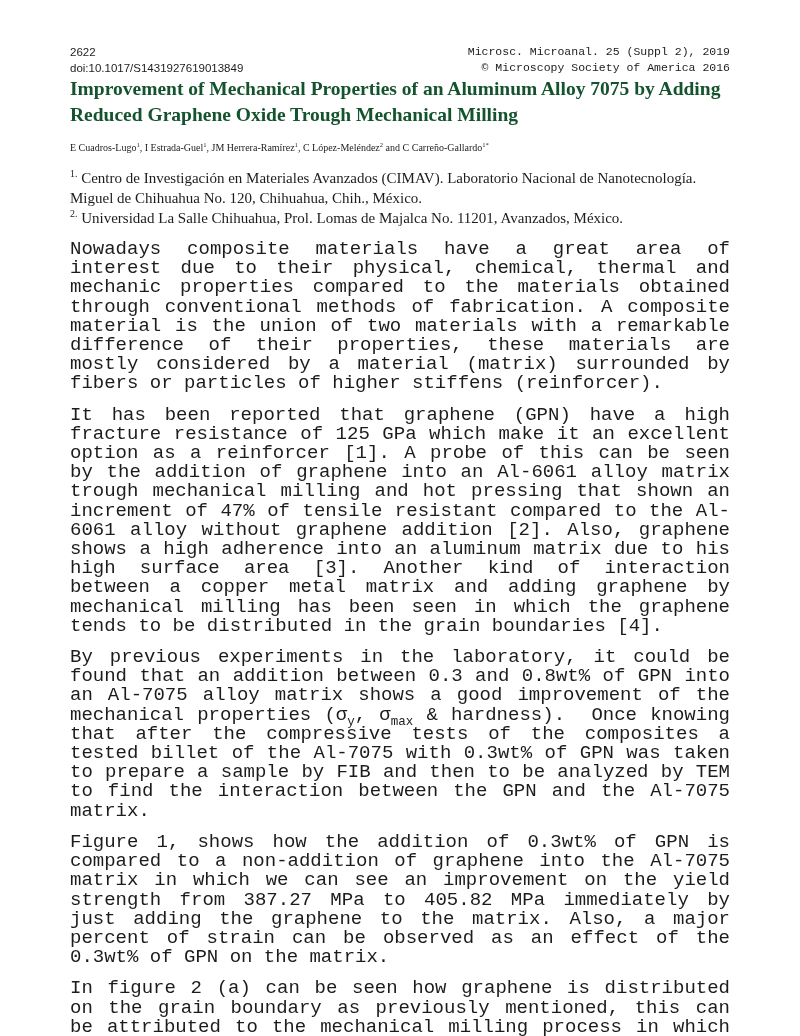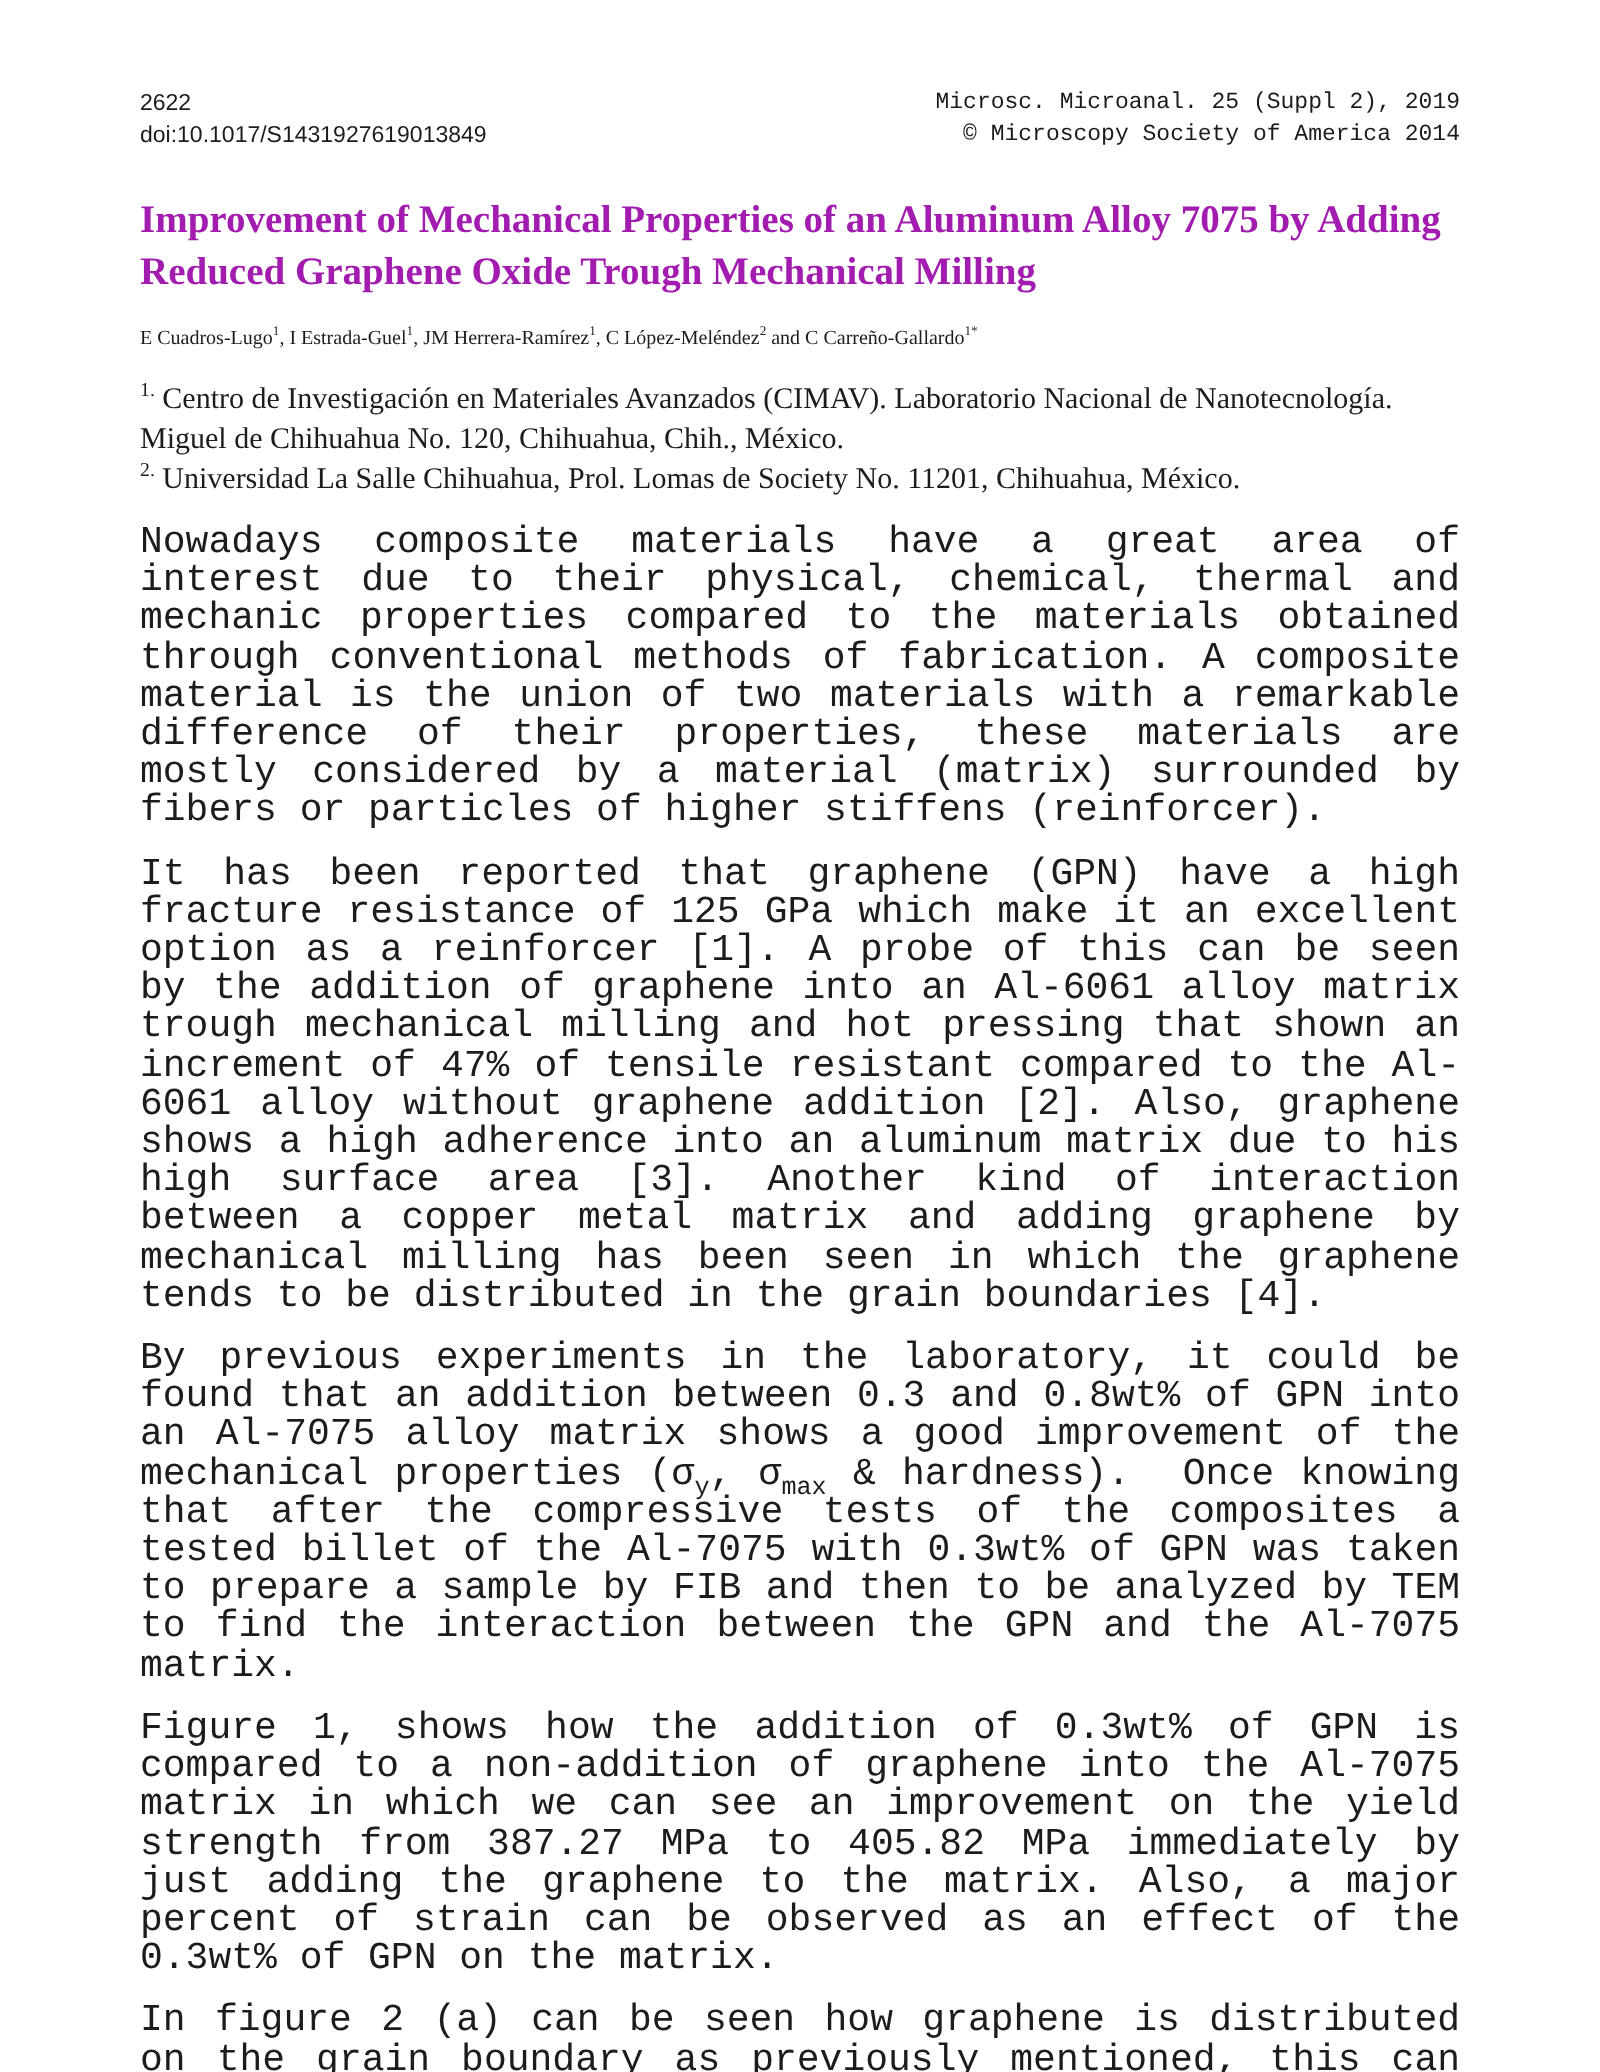"© Microscopy Society of America" div { text: 2014 -> 2016 }
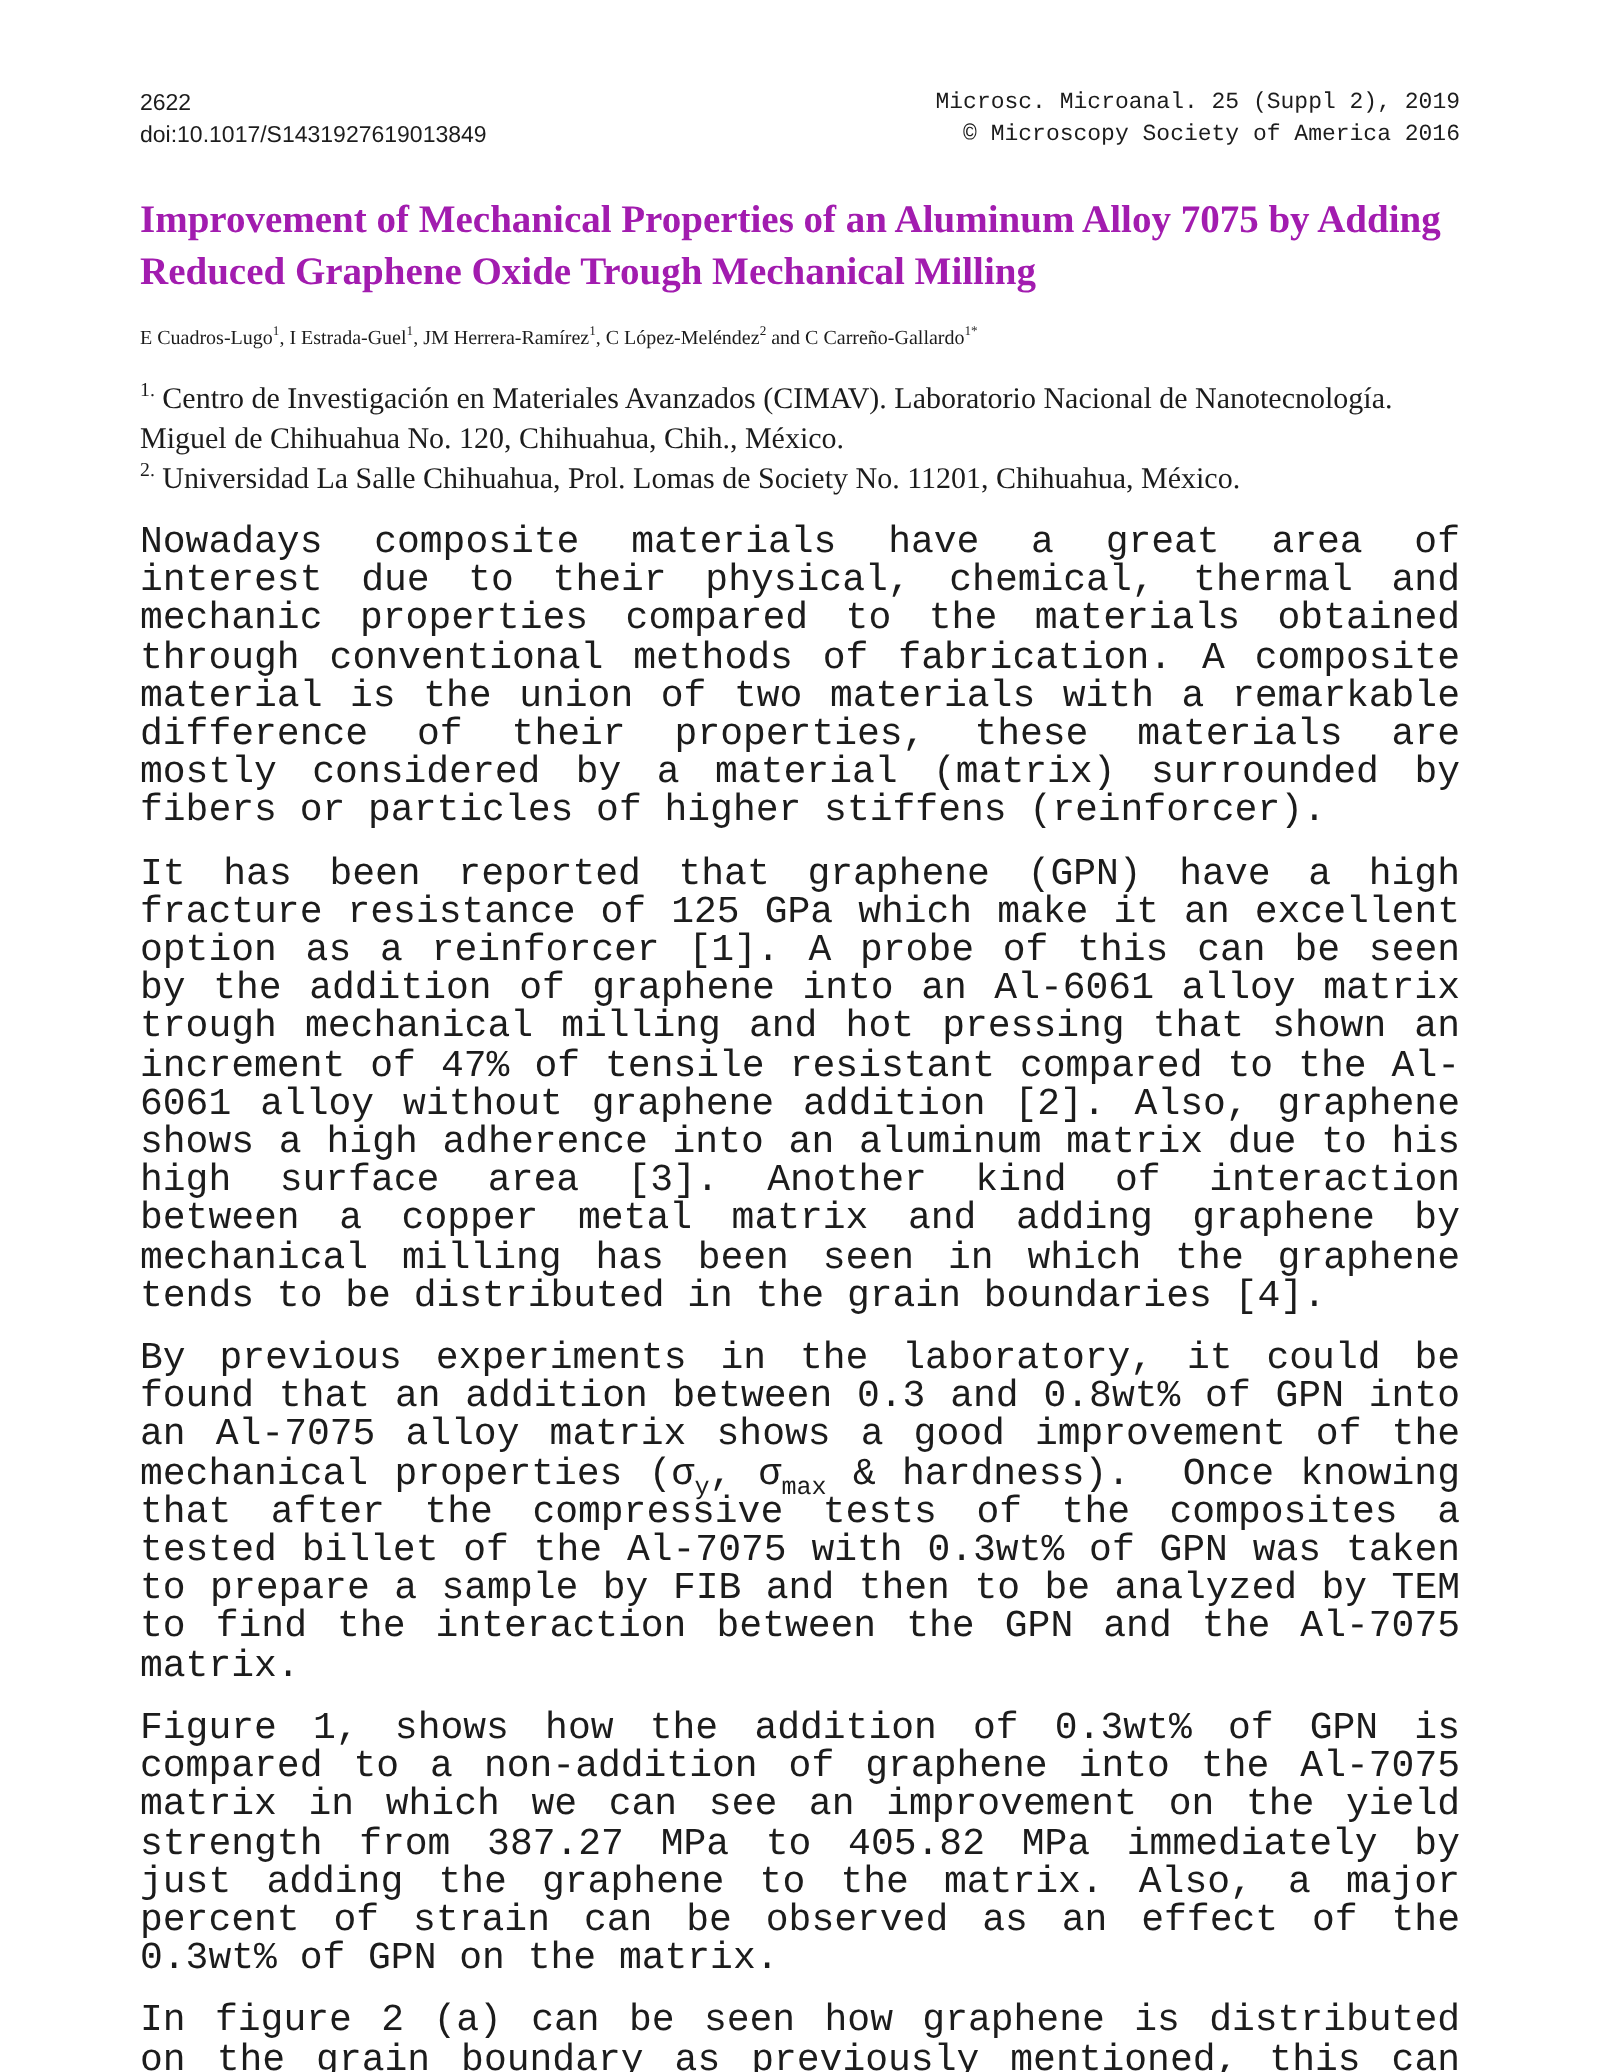"Improvement of Mechanical Properties of" .article-title { color: #a21caf -> #14532d; margin-top: 22px -> none }
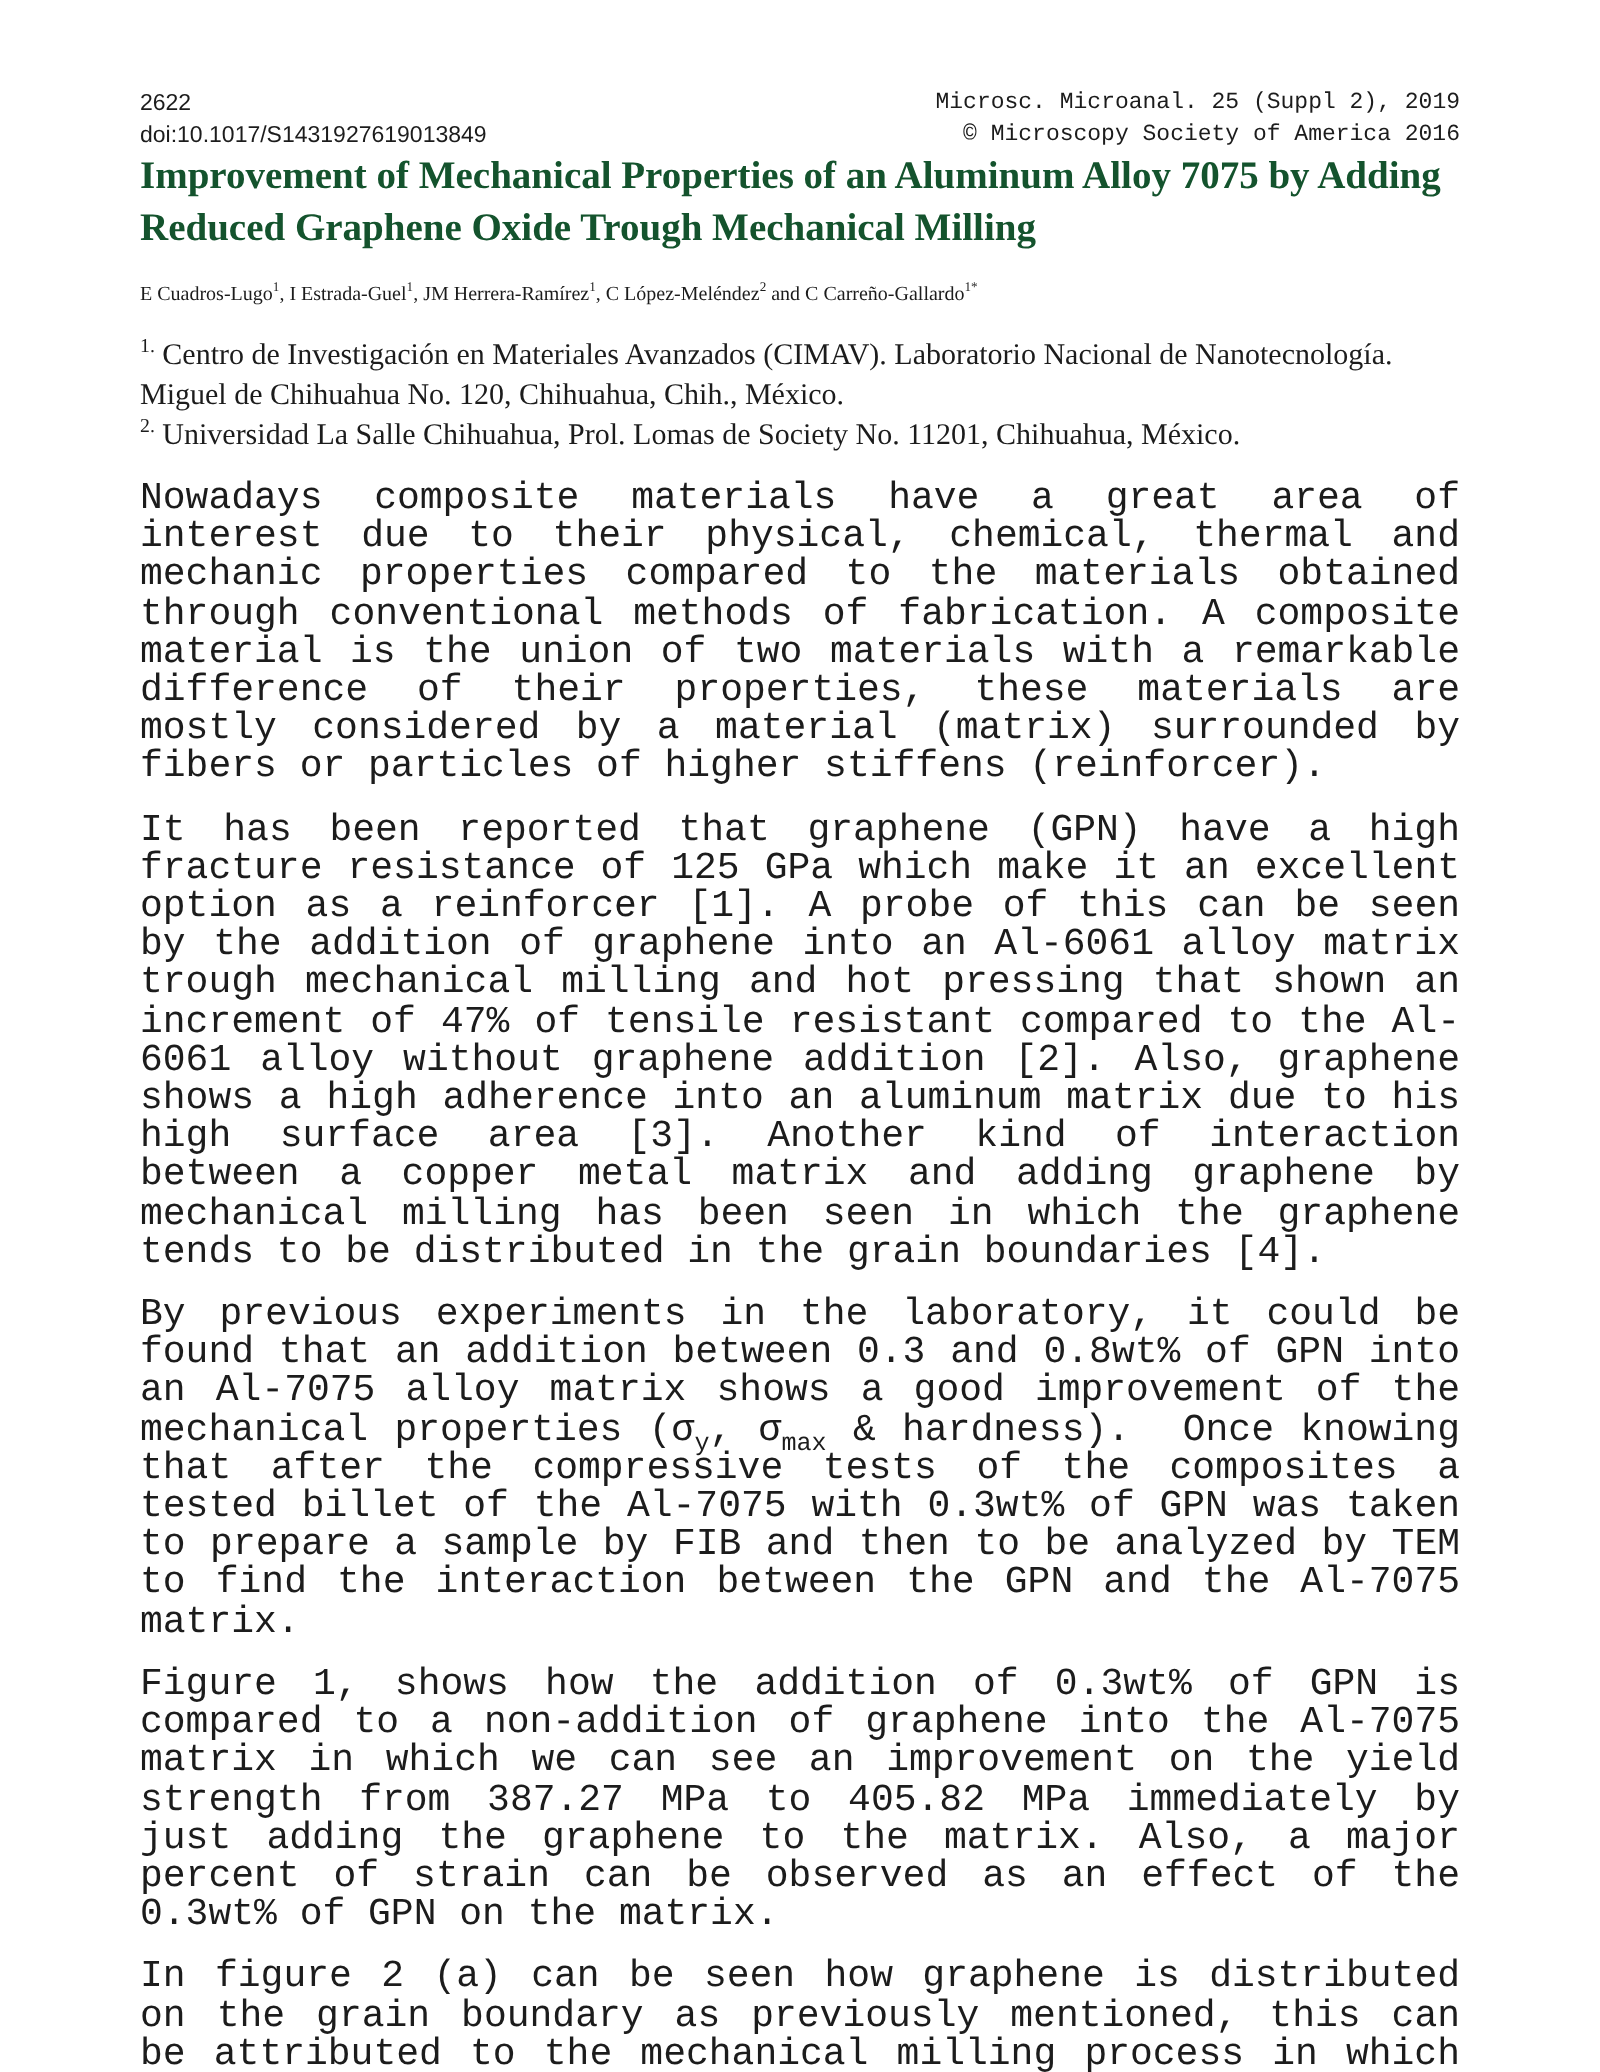"Universidad La Salle Chihuahua, Prol." span { text: Society No. 11201, Chihuahua -> Majalca No. 11201, Avanzados }
